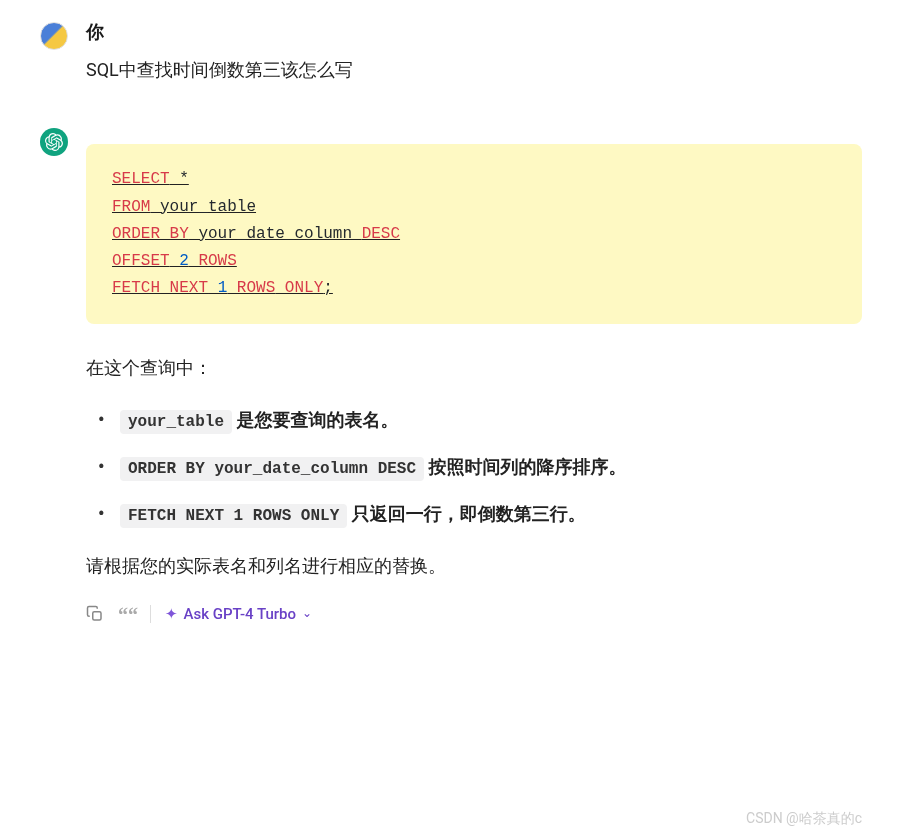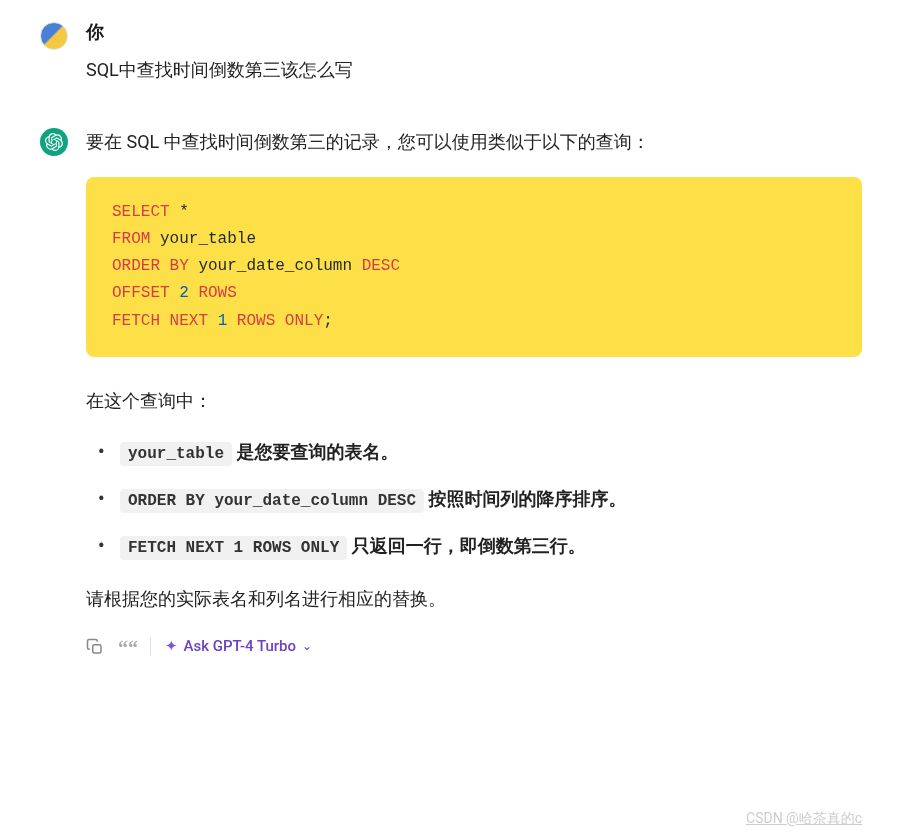"要在 SQL 中查找时间倒数第三的记录，您可以使用类似于以下的查询：" div.paragraph { html: <div>要在 SQL 中查找时间倒数第三的记录，您可以使用类似于以下的查询：</div> -> none }
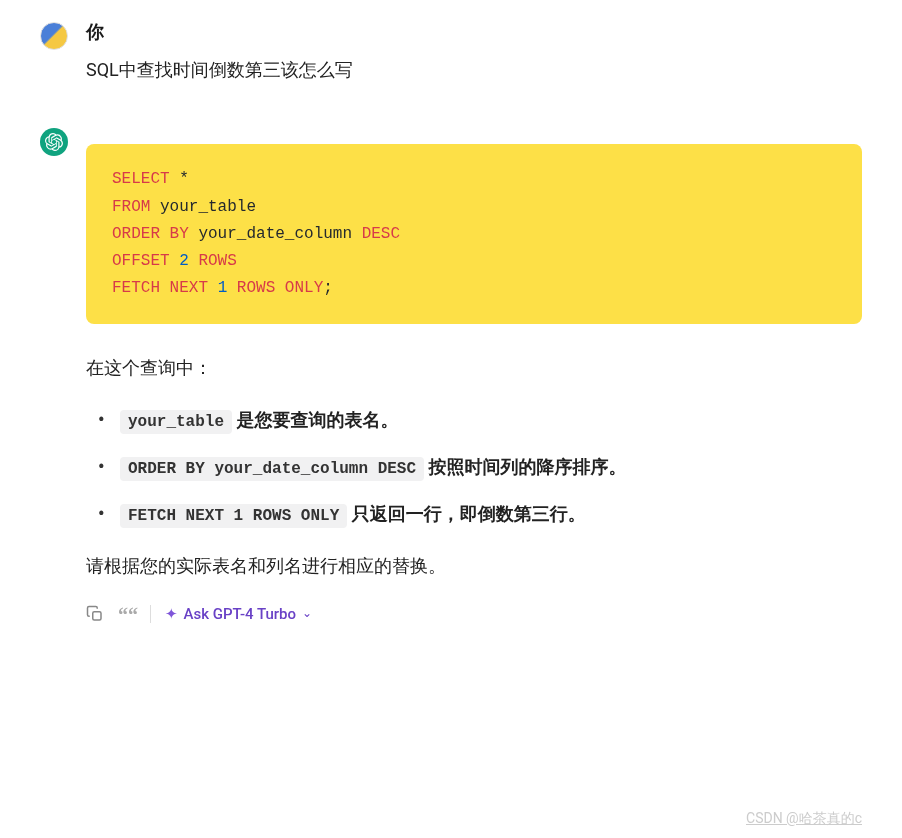"SELECT * FROM your_table ORDER" .code-block { background: #fde047 -> #fef9c3; text-decoration: none -> underline }
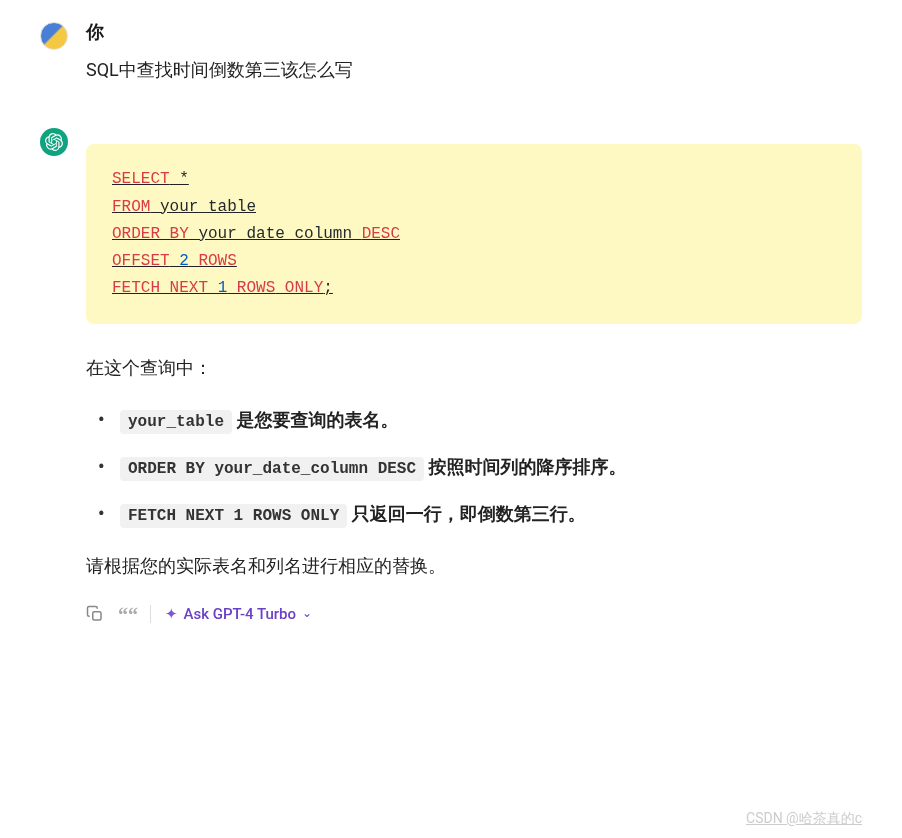"CSDN @哈茶真的c" .watermark { text-decoration: underline -> none }
